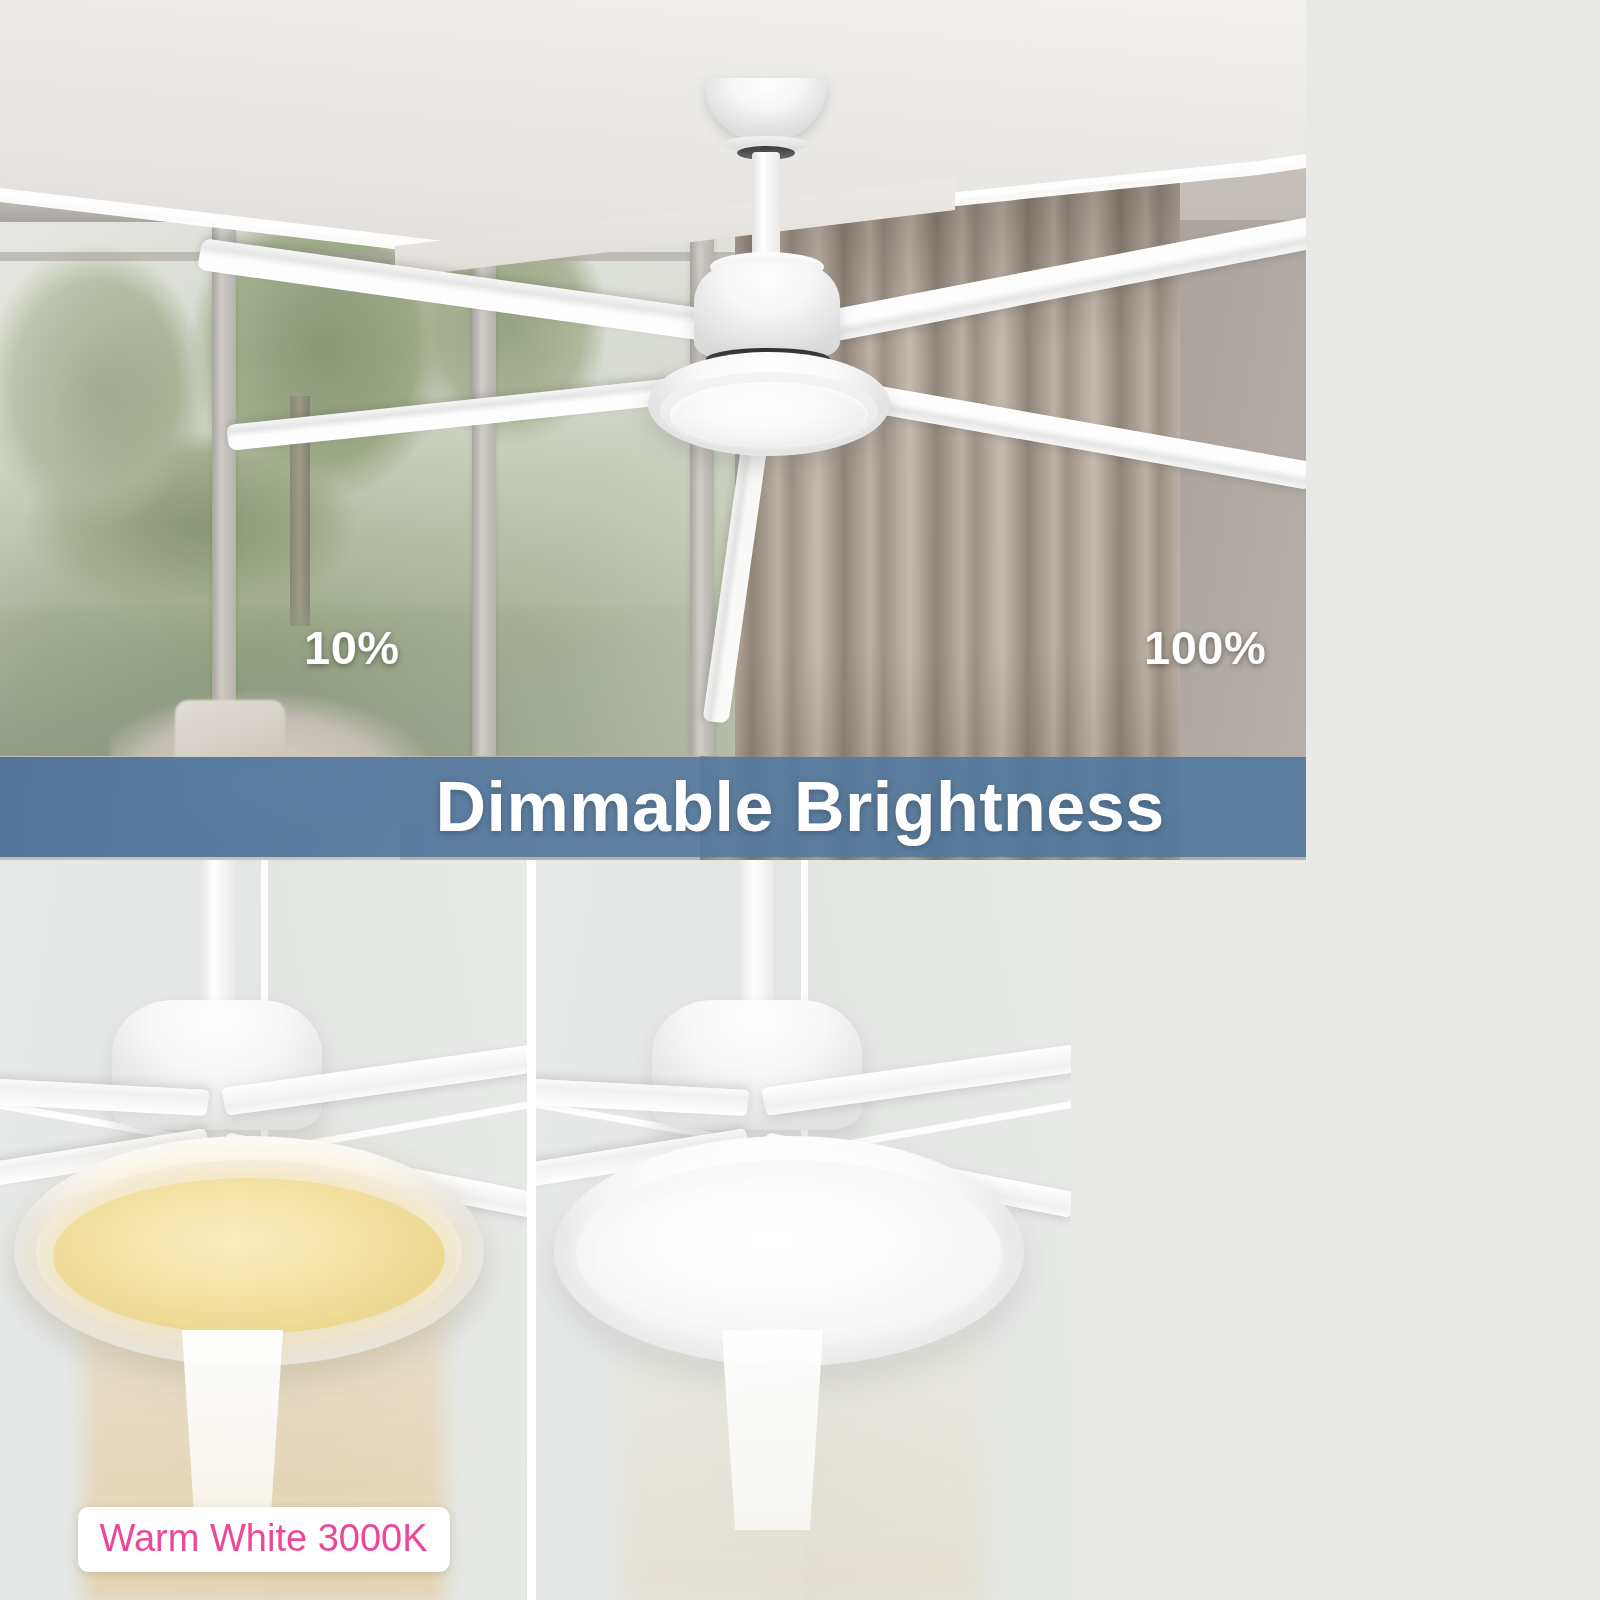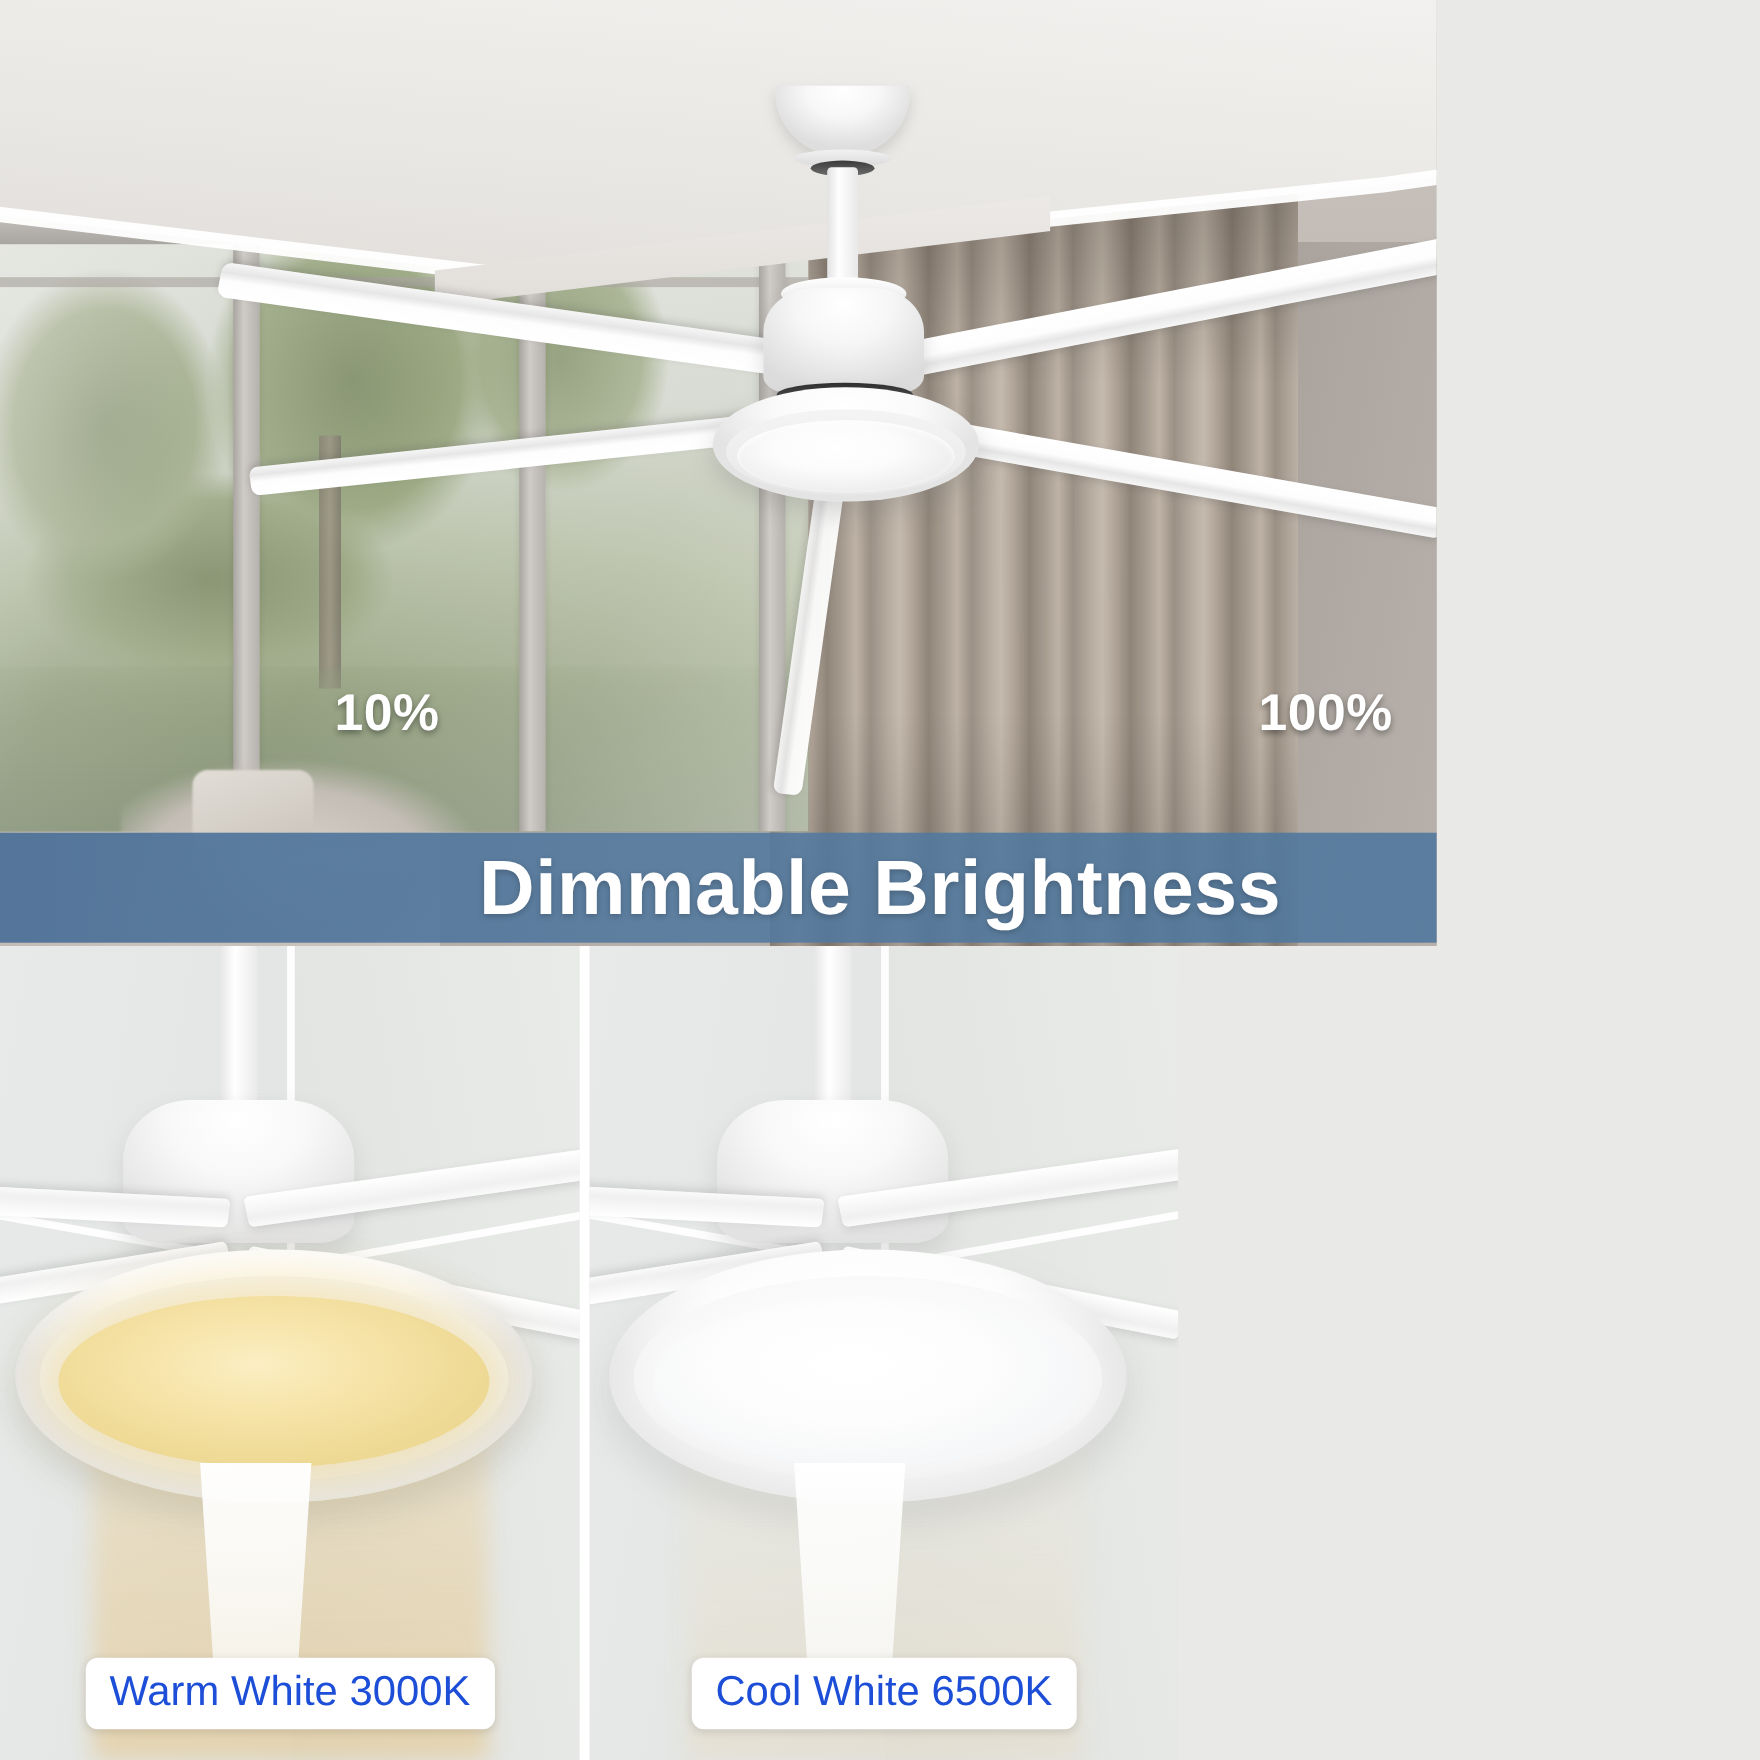"Warm White 3000K" .cell-label { color: #1d4ed8 -> #ec4899 }
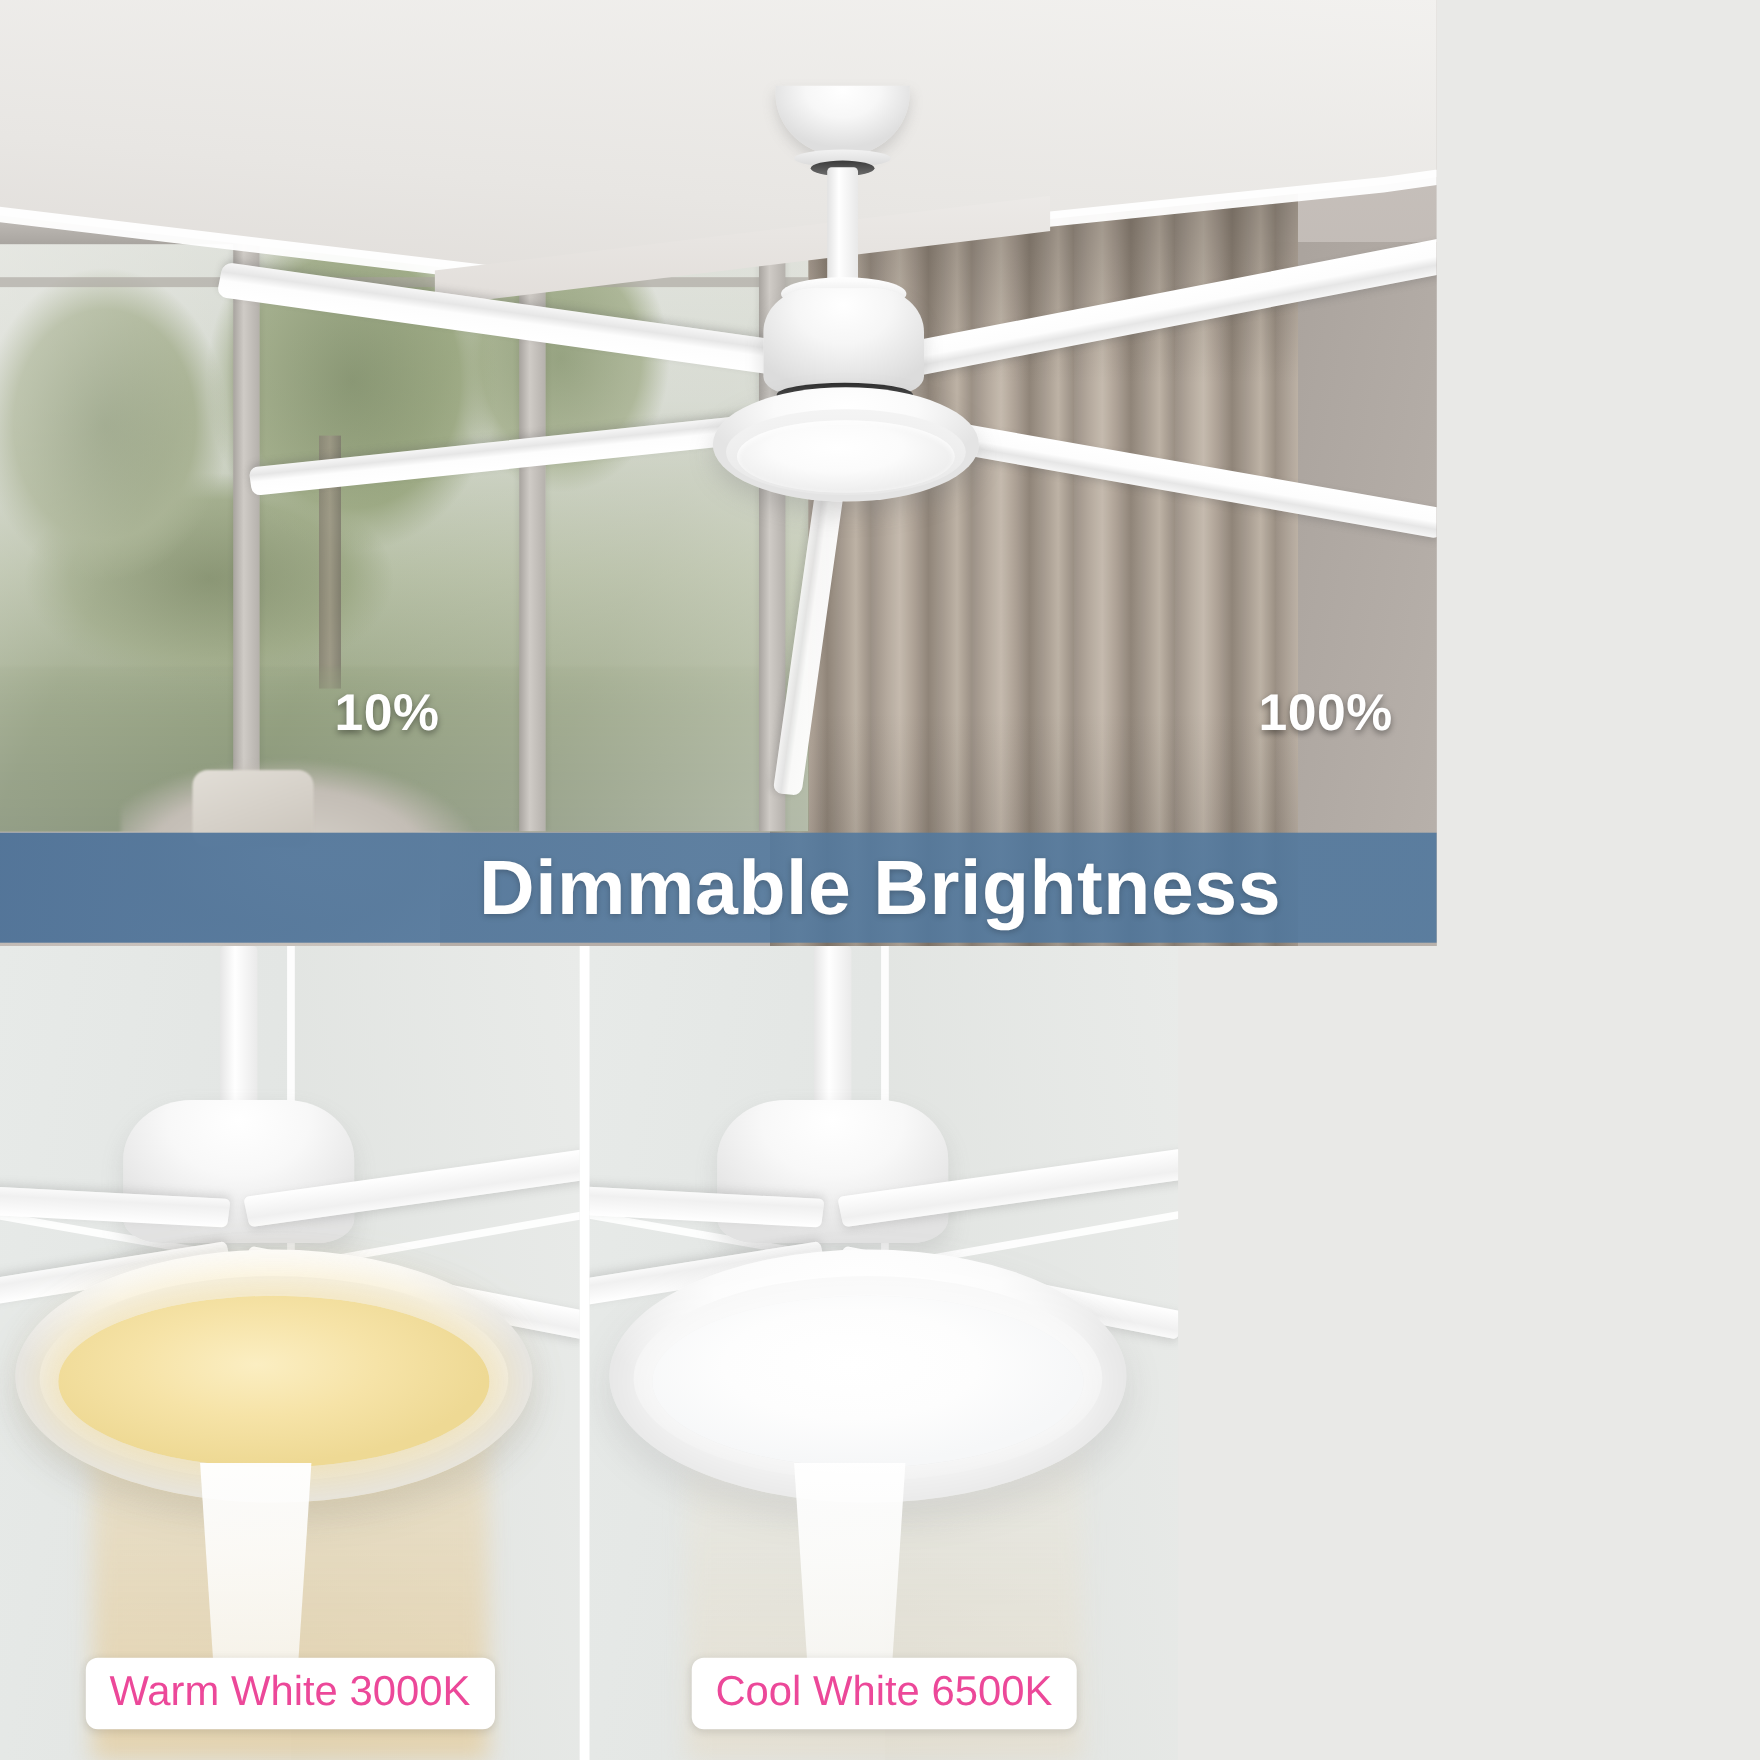"Cool White 6500K" div.cell-label { html: <div>Cool White 6500K</div> -> none }
